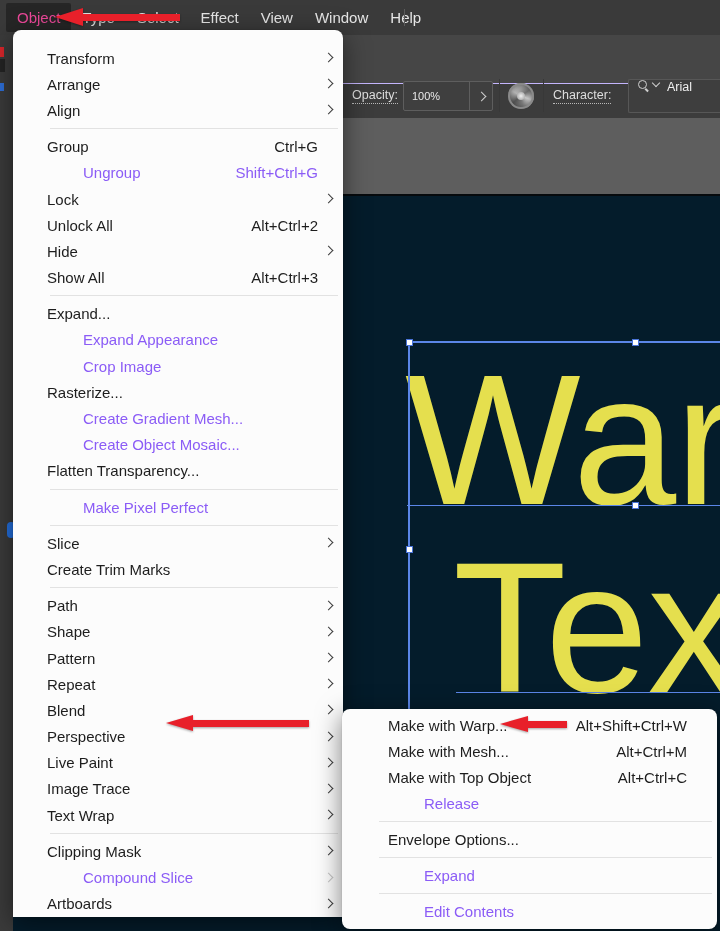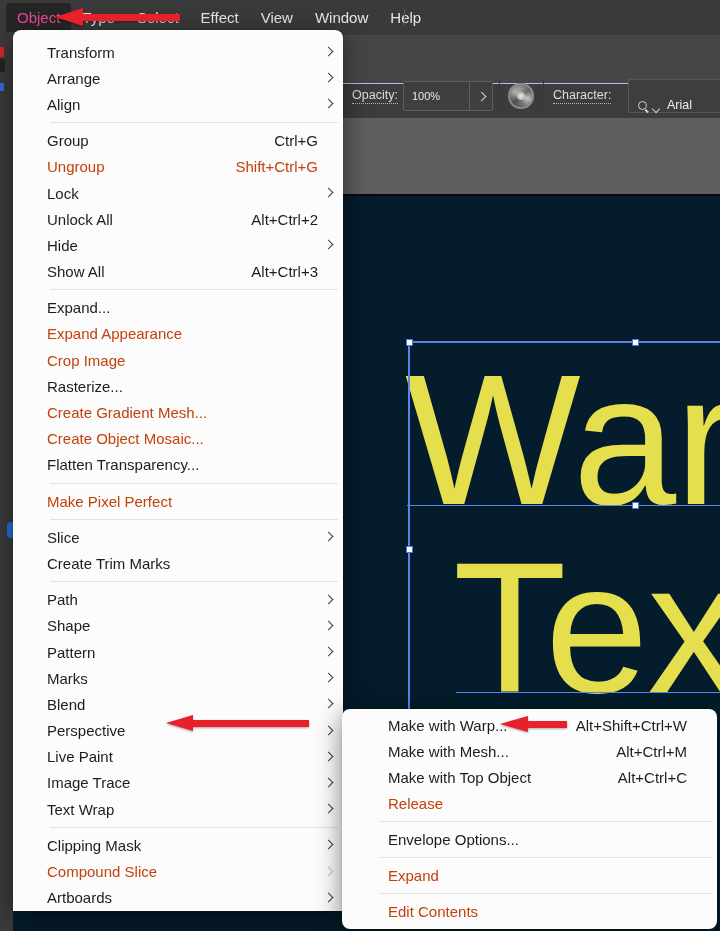"Transform" #object-menu { padding-top: 9px -> 15px }
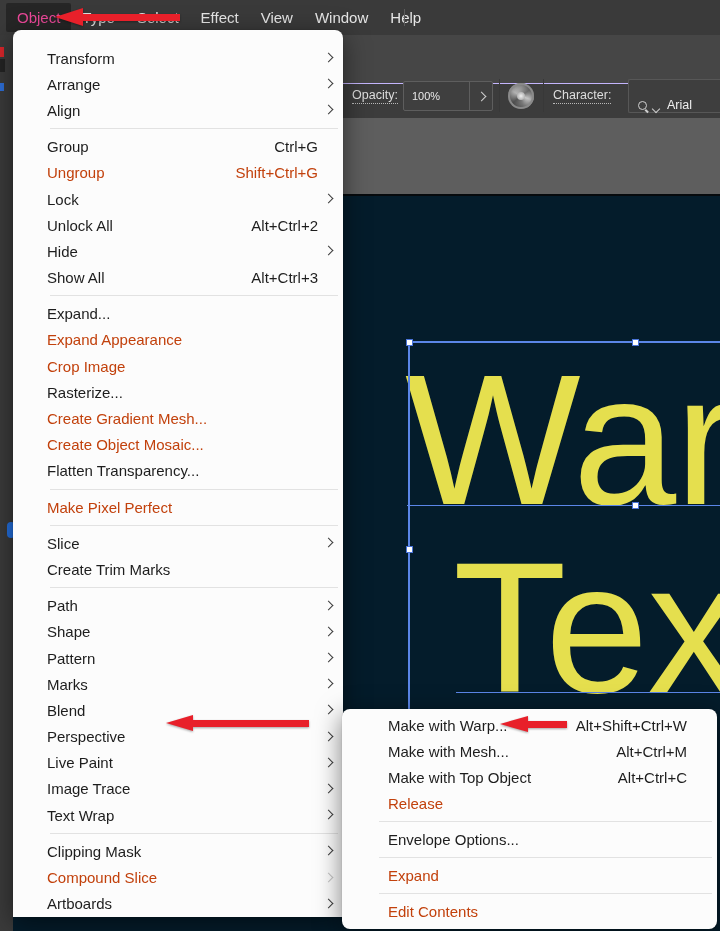"Arial" #font-search-field { align-items: flex-end -> flex-start }
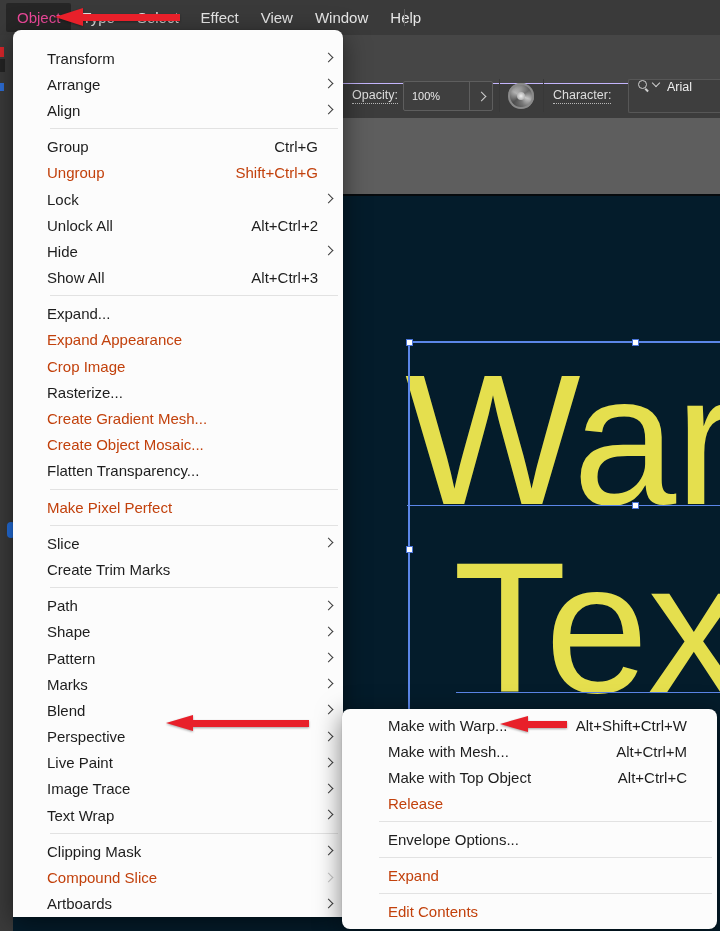"Ungroup" .row.disabled { color: #c2410c -> #8b5cf6; margin-left: none -> 36px }
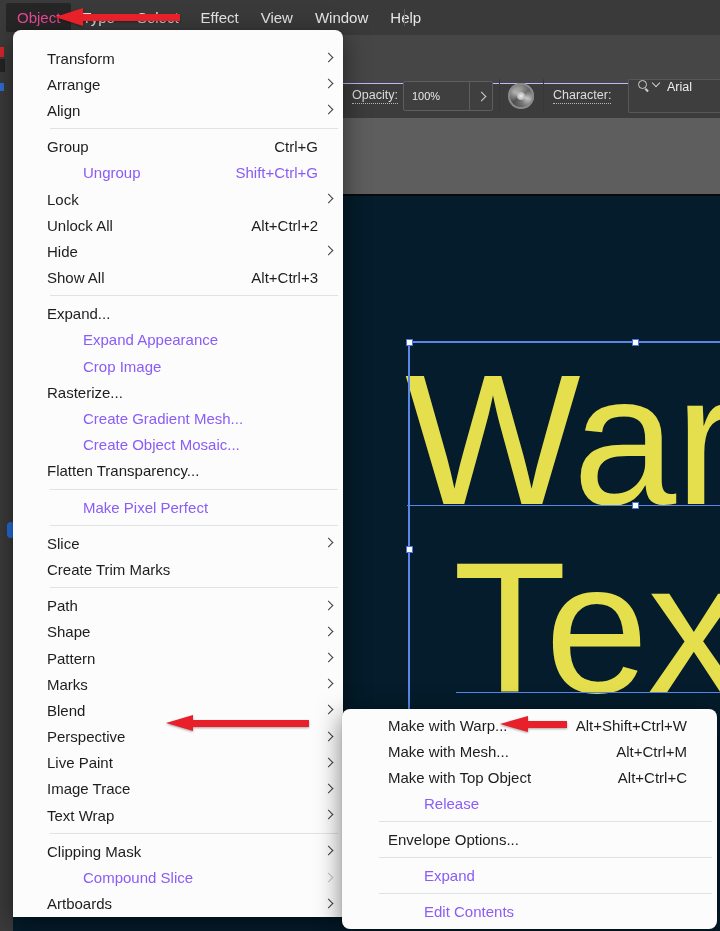"Marks" span.label { text: Marks -> Repeat }
